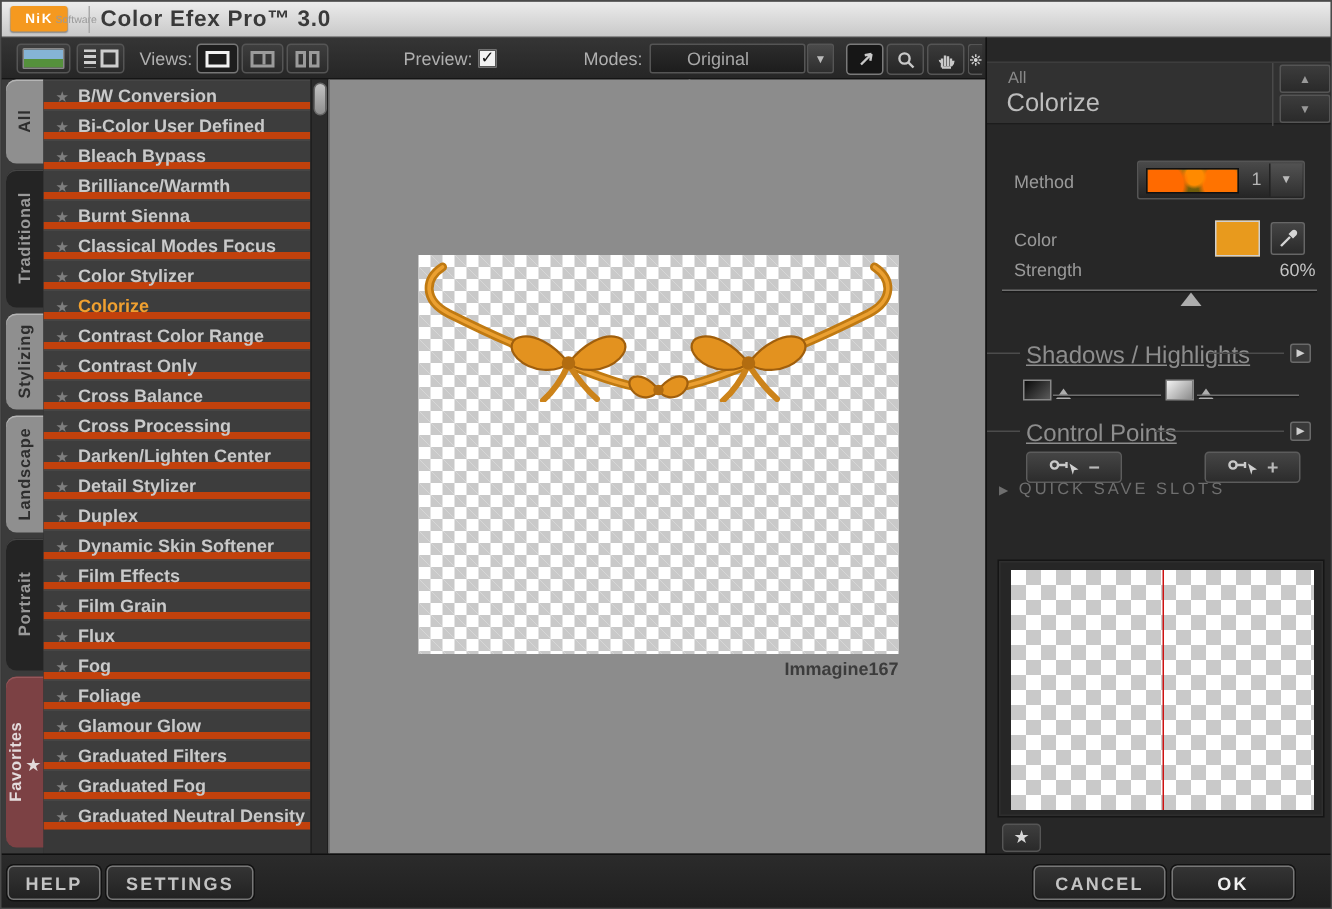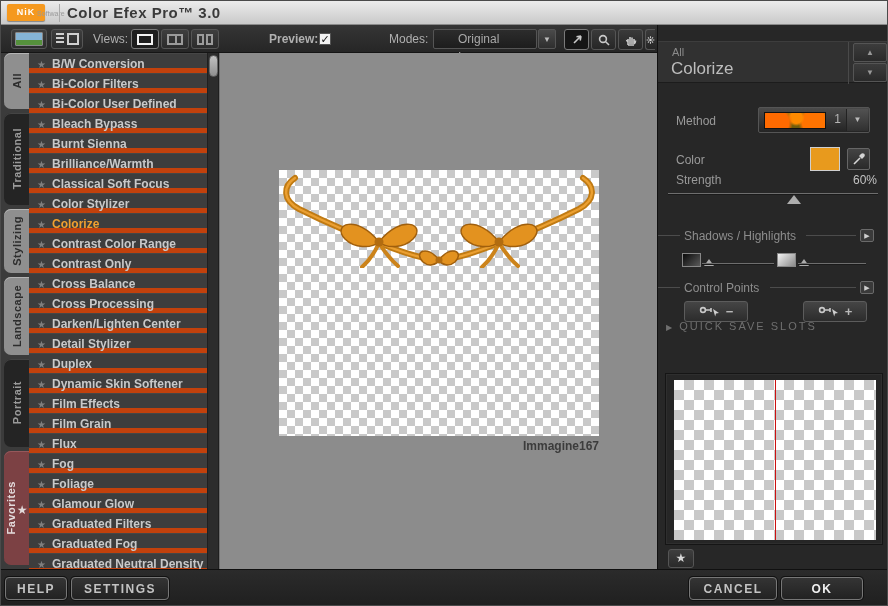"Preview:" div.lbl { font-weight: bold -> none }
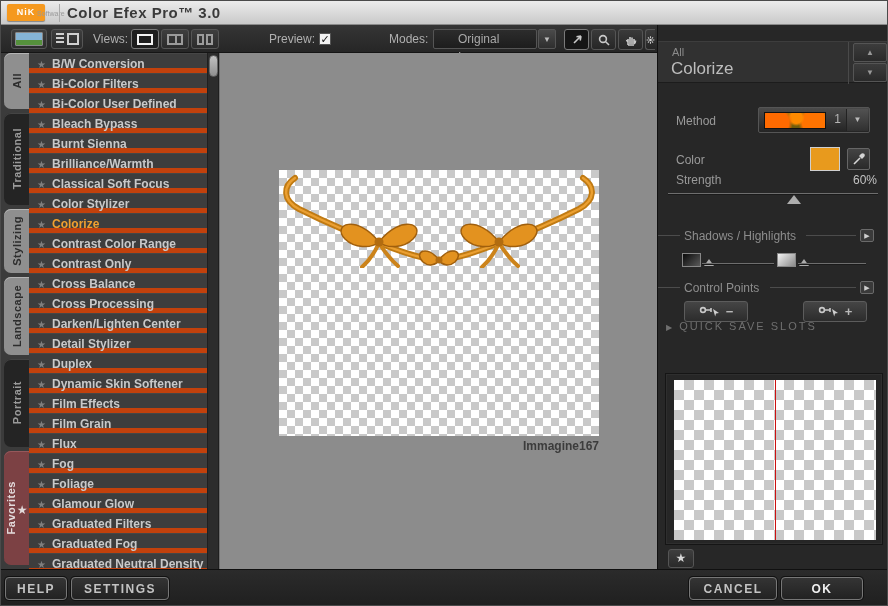"★ Bi-Color Filters" div.filter-row { html: <div> <span>★</span><span>Bi-Color Filters</span> </div> -> none }
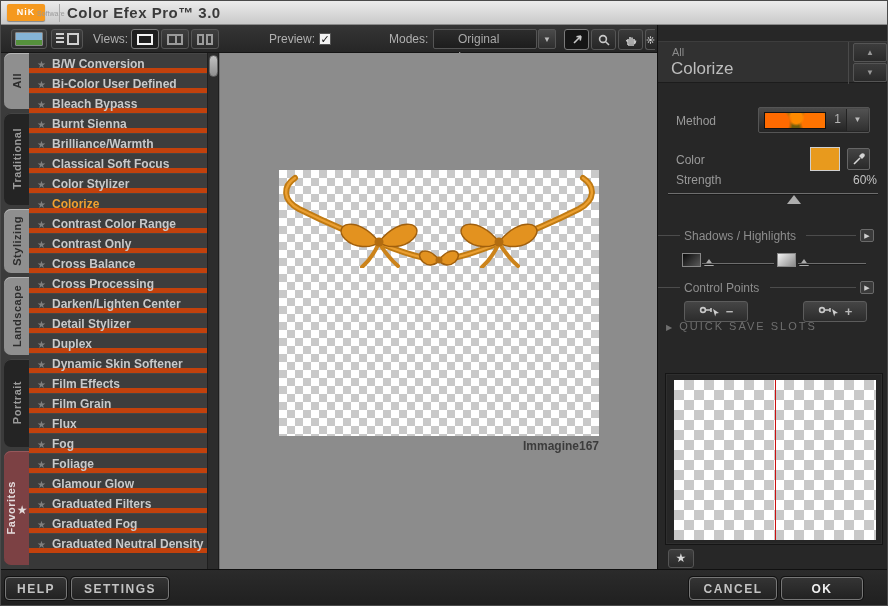"★ Burnt Sienna" div.filter-row { order: before "★ Brilliance/Warmth" -> after "★ Brilliance/Warmth" }
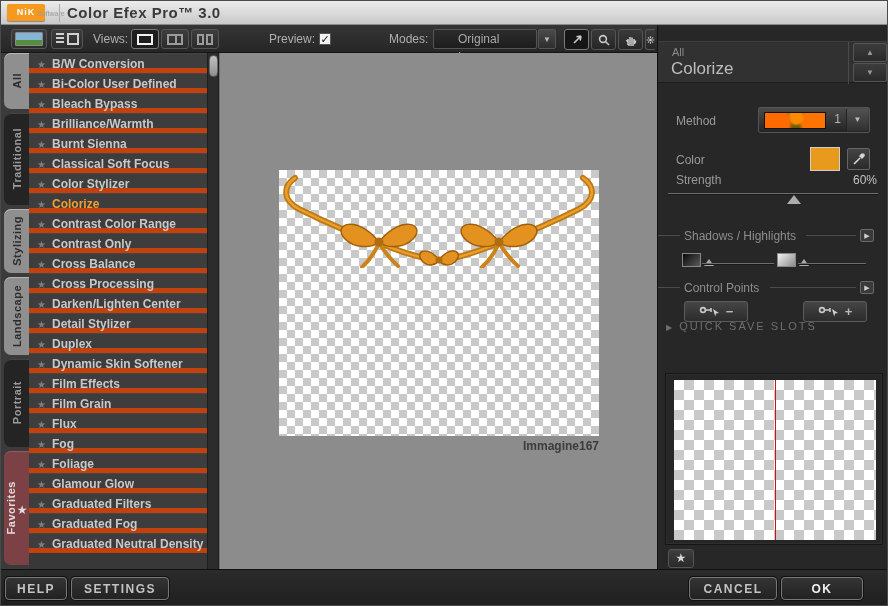"Classical Soft Focus" span.flabel { text: Soft -> Modes }
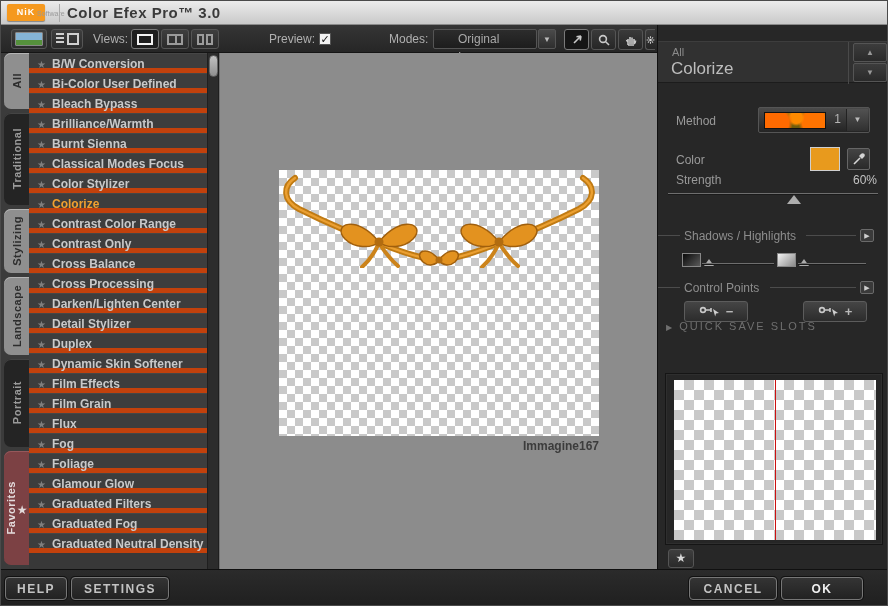"Shadows / Highlights" .sec-head { font-size: 12px -> 16px; text-decoration: none -> underline }
